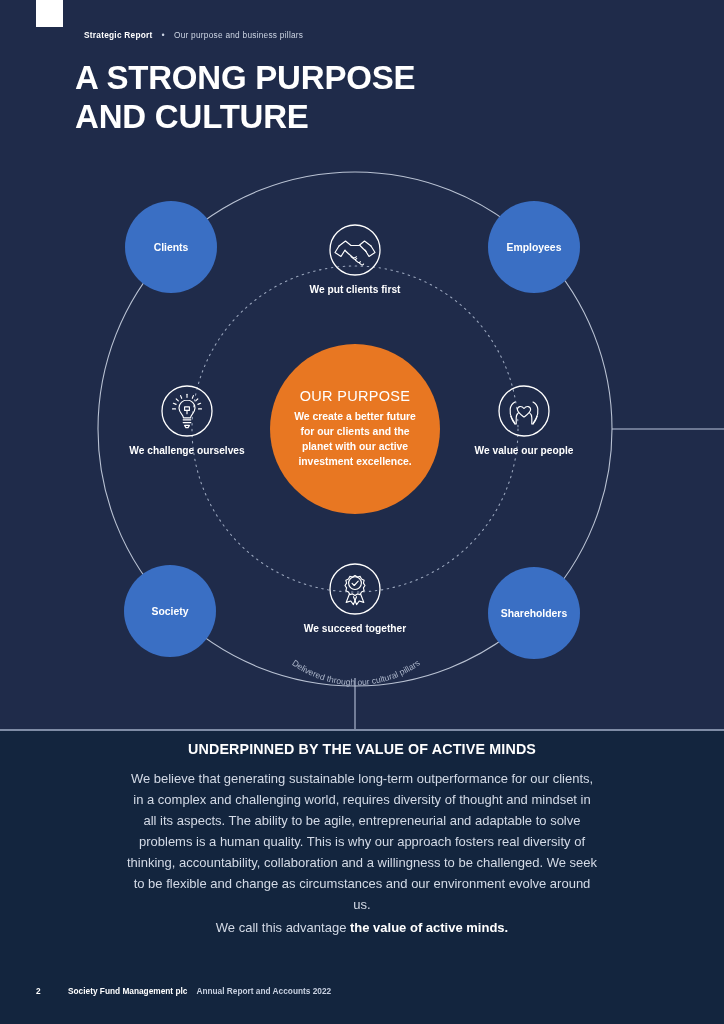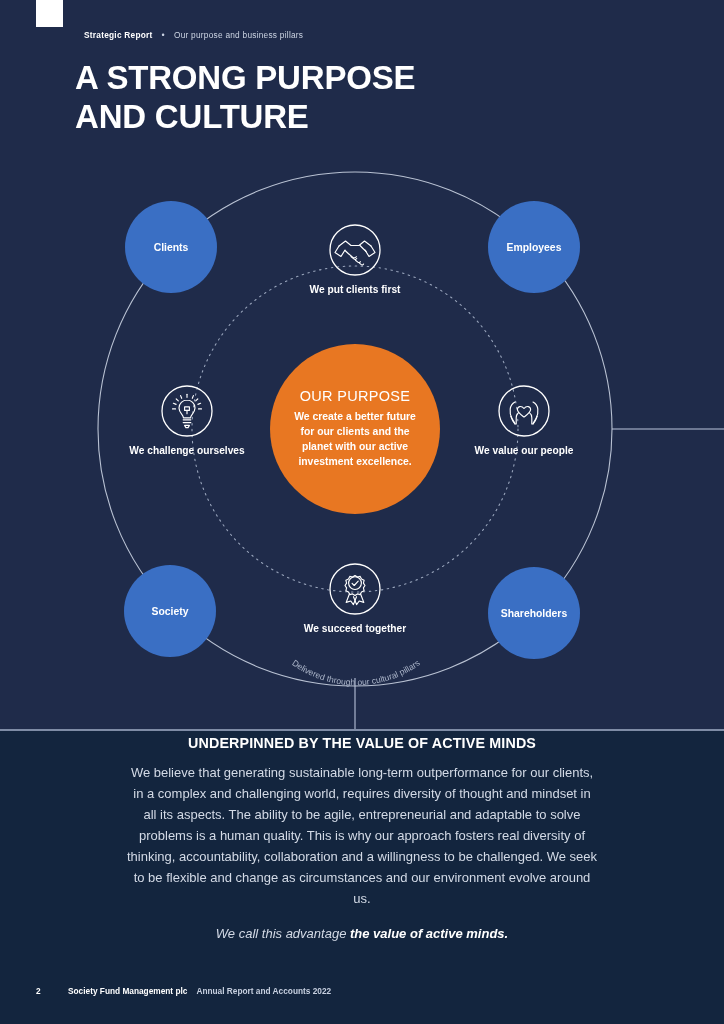"UNDERPINNED BY THE VALUE OF" .lower-inner { padding-top: 4px -> 10px }
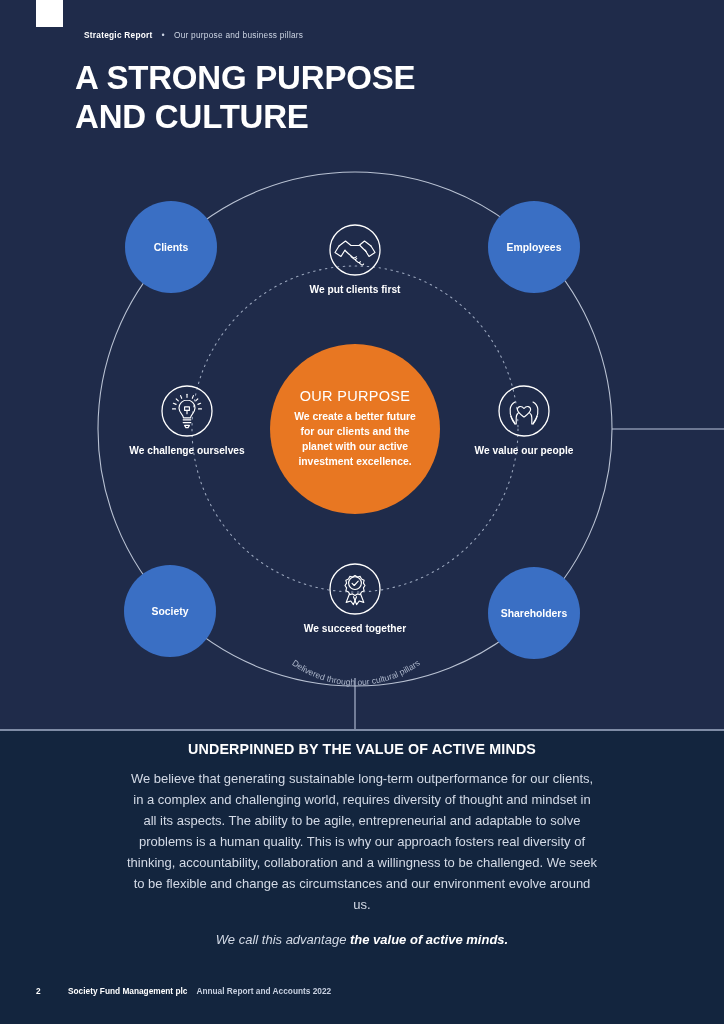"We call this advantage the" .lower-para.closing { font-style: italic -> none; margin-top: 14px -> 2px }
